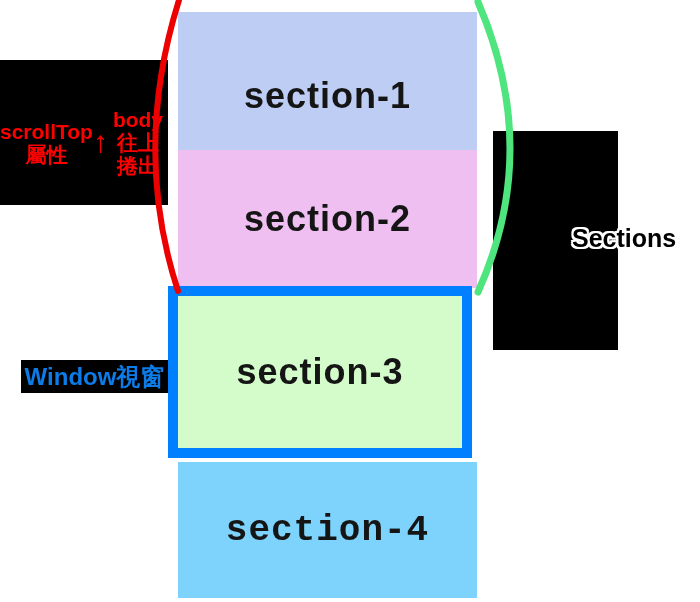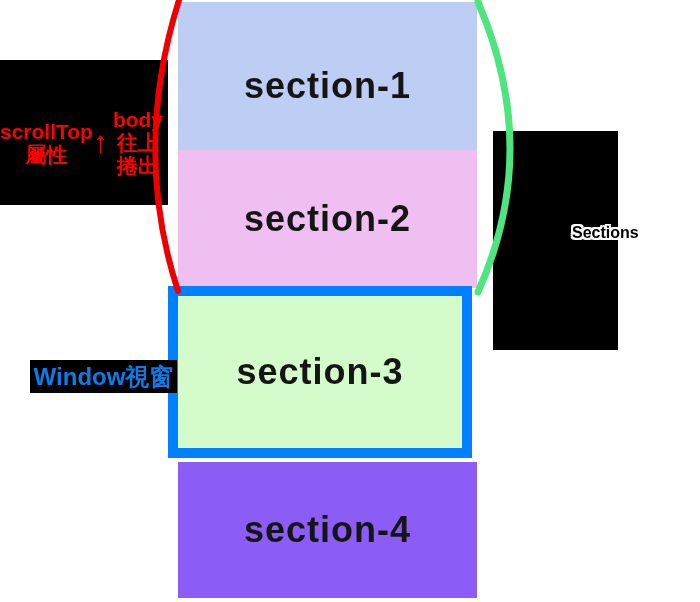"section-1" .section-1 { top: 2px -> 12px }
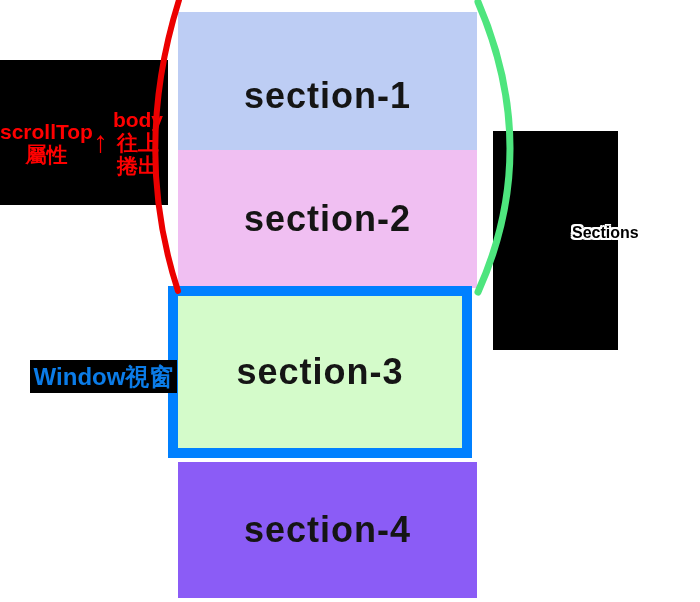"Sections" .right-label { font-size: 16px -> 25px }
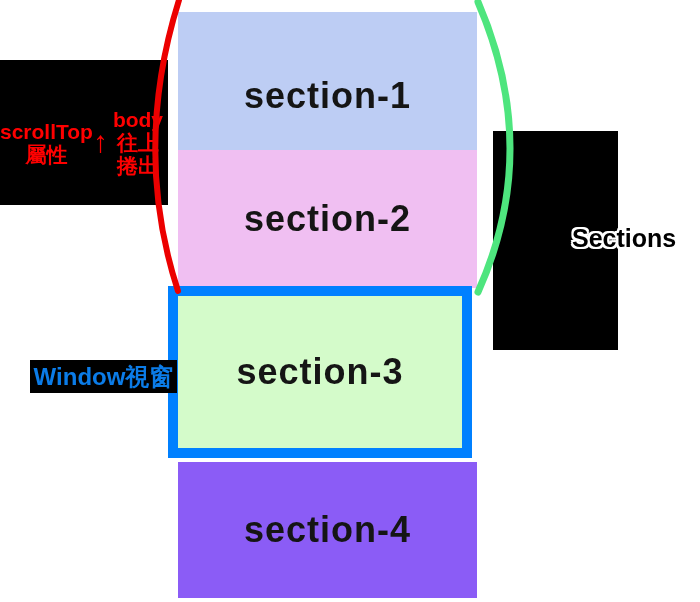"Window視窗" .window-label { left: 30px -> 21px }
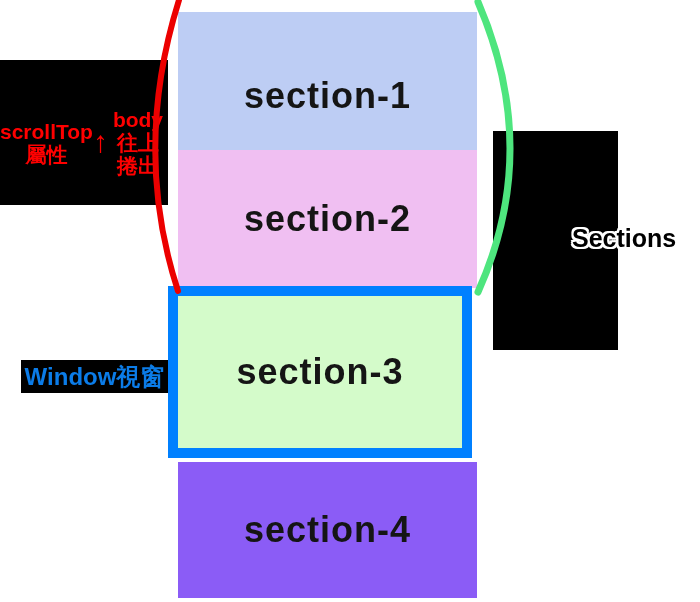"section-4" div.abs { background-color: #8b5cf6 -> #7dd3fc; font-family: none -> Liberation Mono, monospace }
